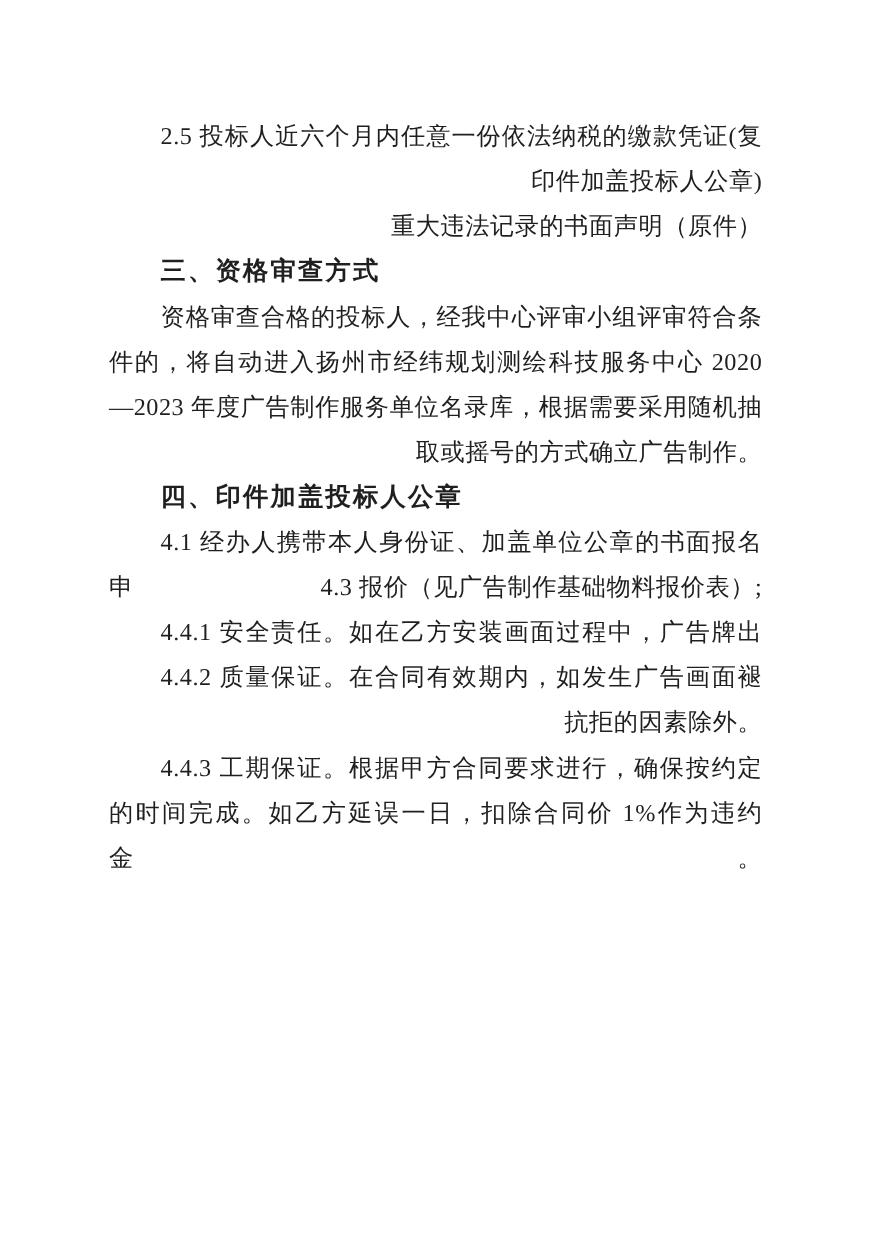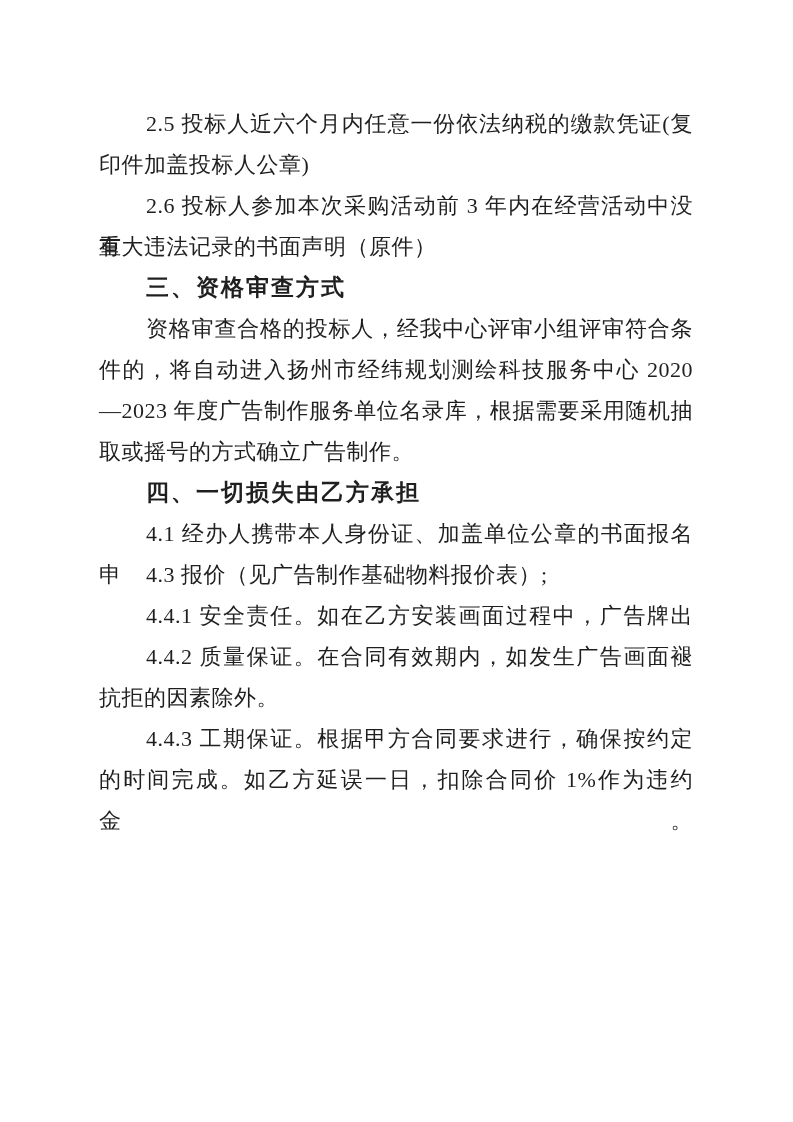"印件加盖投标人公章)" .tline { text-align: none -> right }
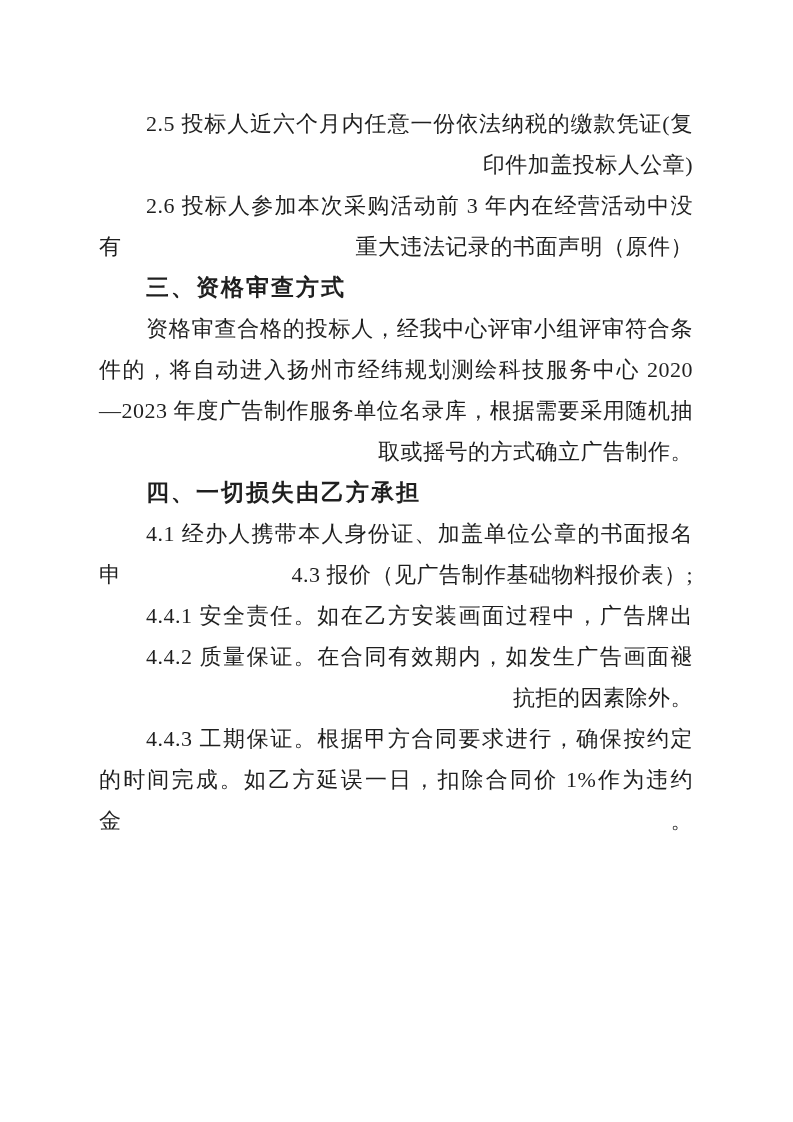"2.6 投标人参加本次采购活动前 3 年内在经营活动中没有" div.tline { html: <div>2.6 投标人参加本次采购活动前 3 年内在经营活动中没有</div> -> none }
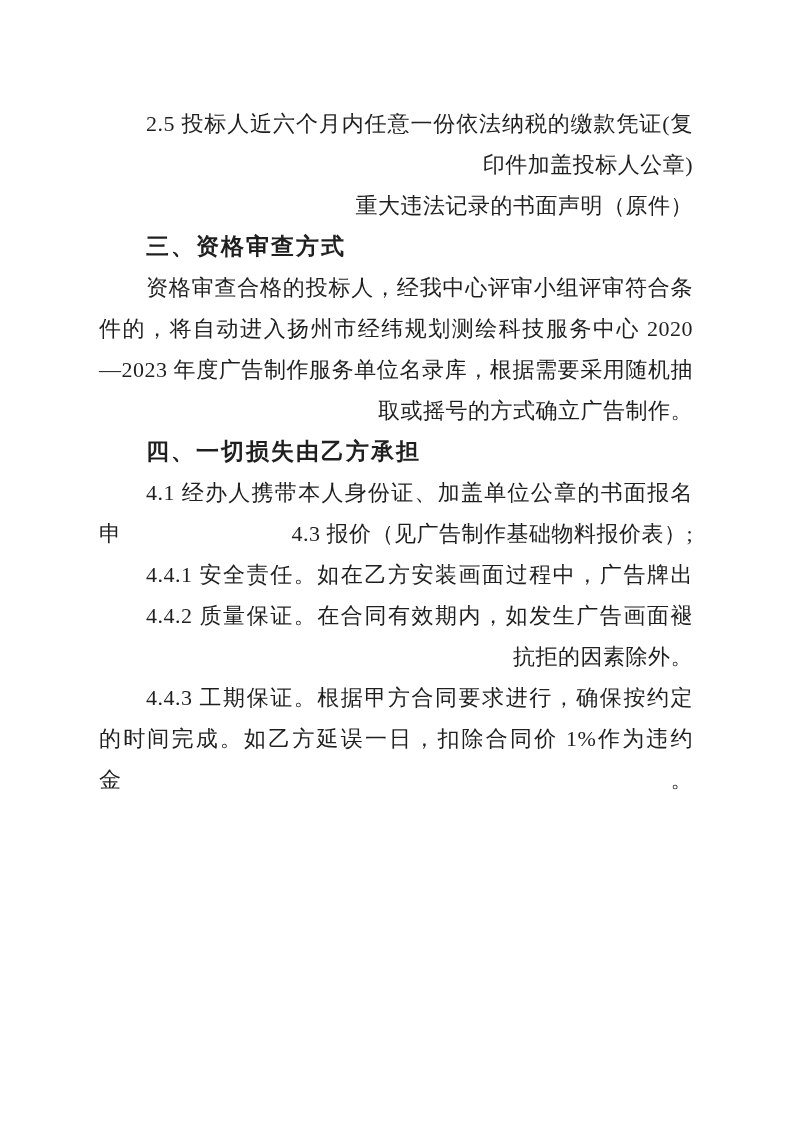"四、一切损失由乙方承担" div.tline { text: 一切损失由乙方承担 -> 印件加盖投标人公章 }
